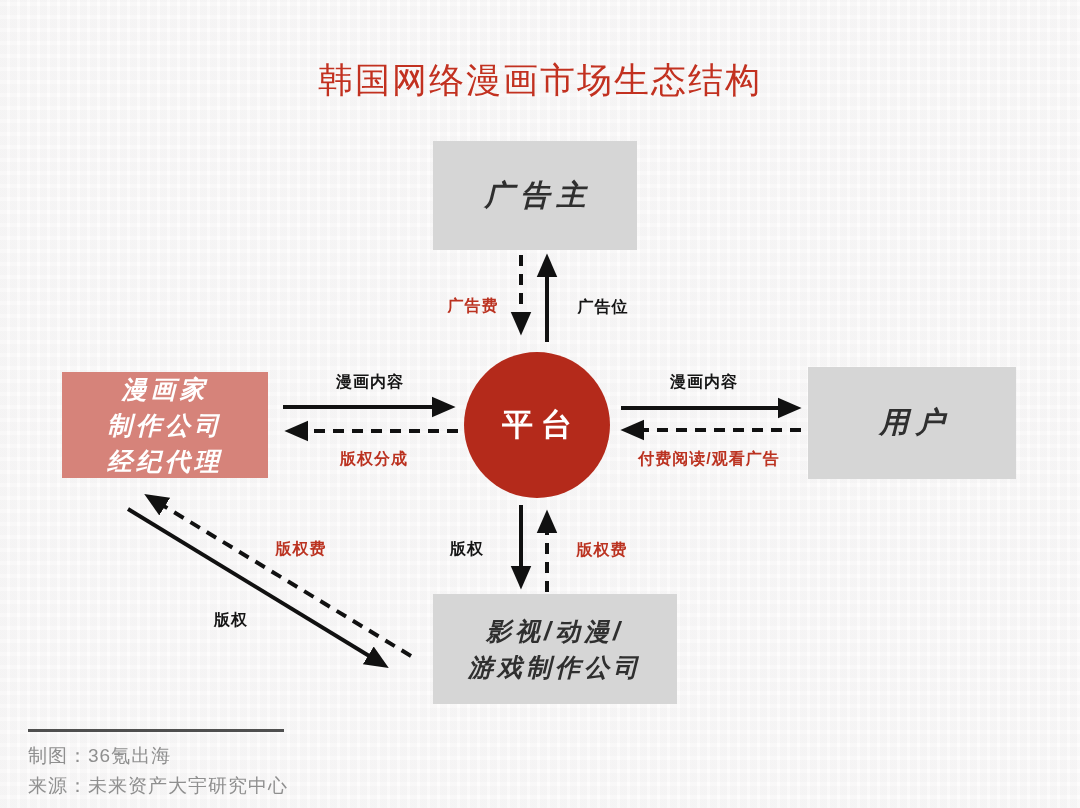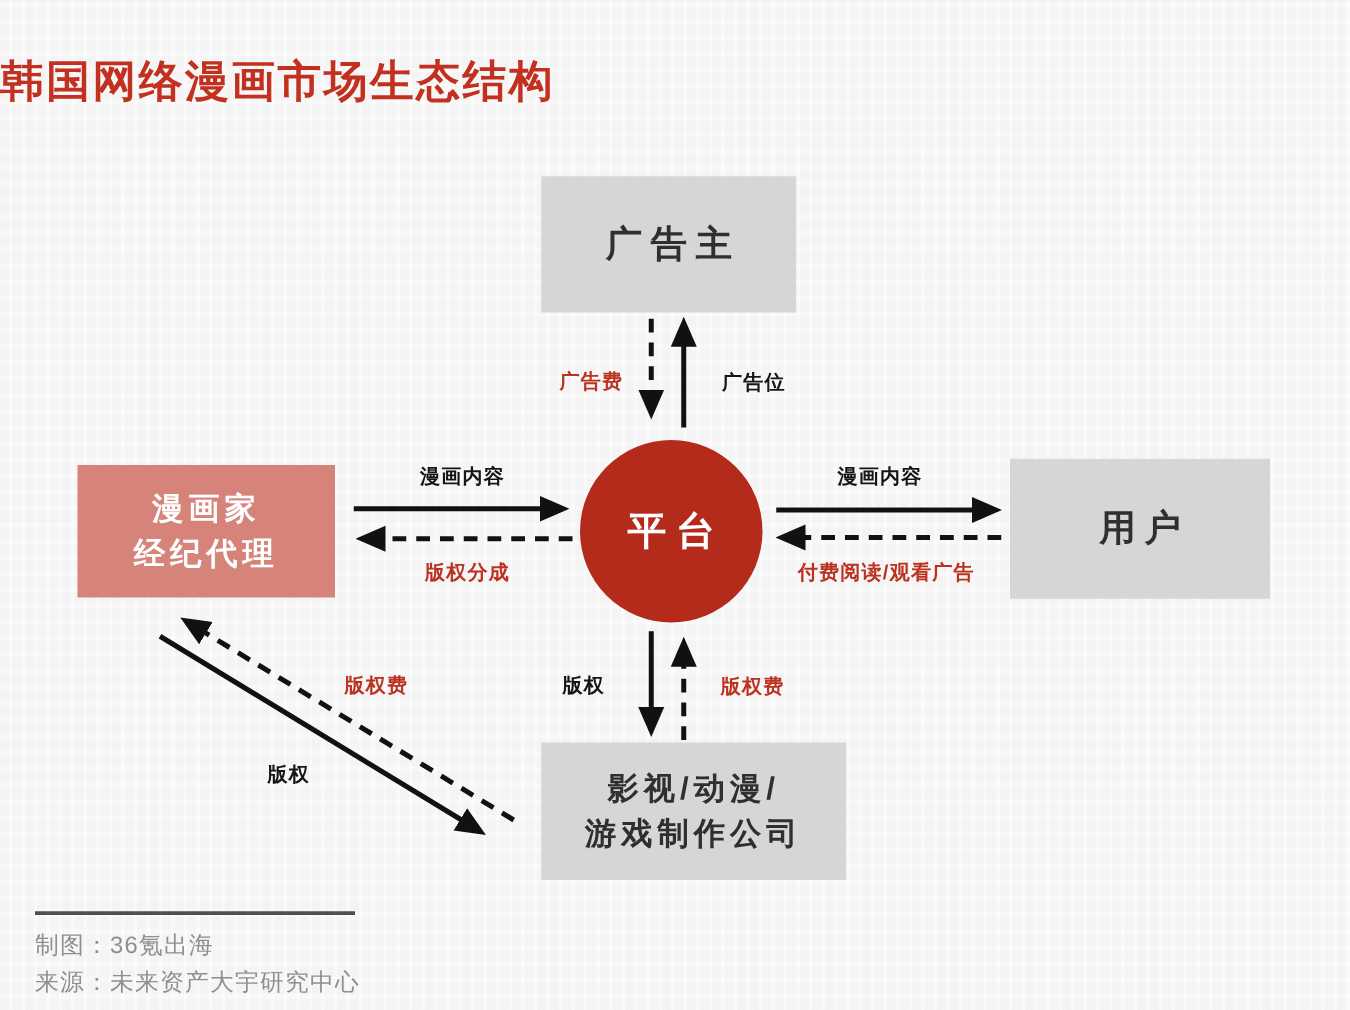"韩国网络漫画市场生态结构" .title { font-weight: bold -> normal; text-align: left -> center; top: 42px -> 57px }
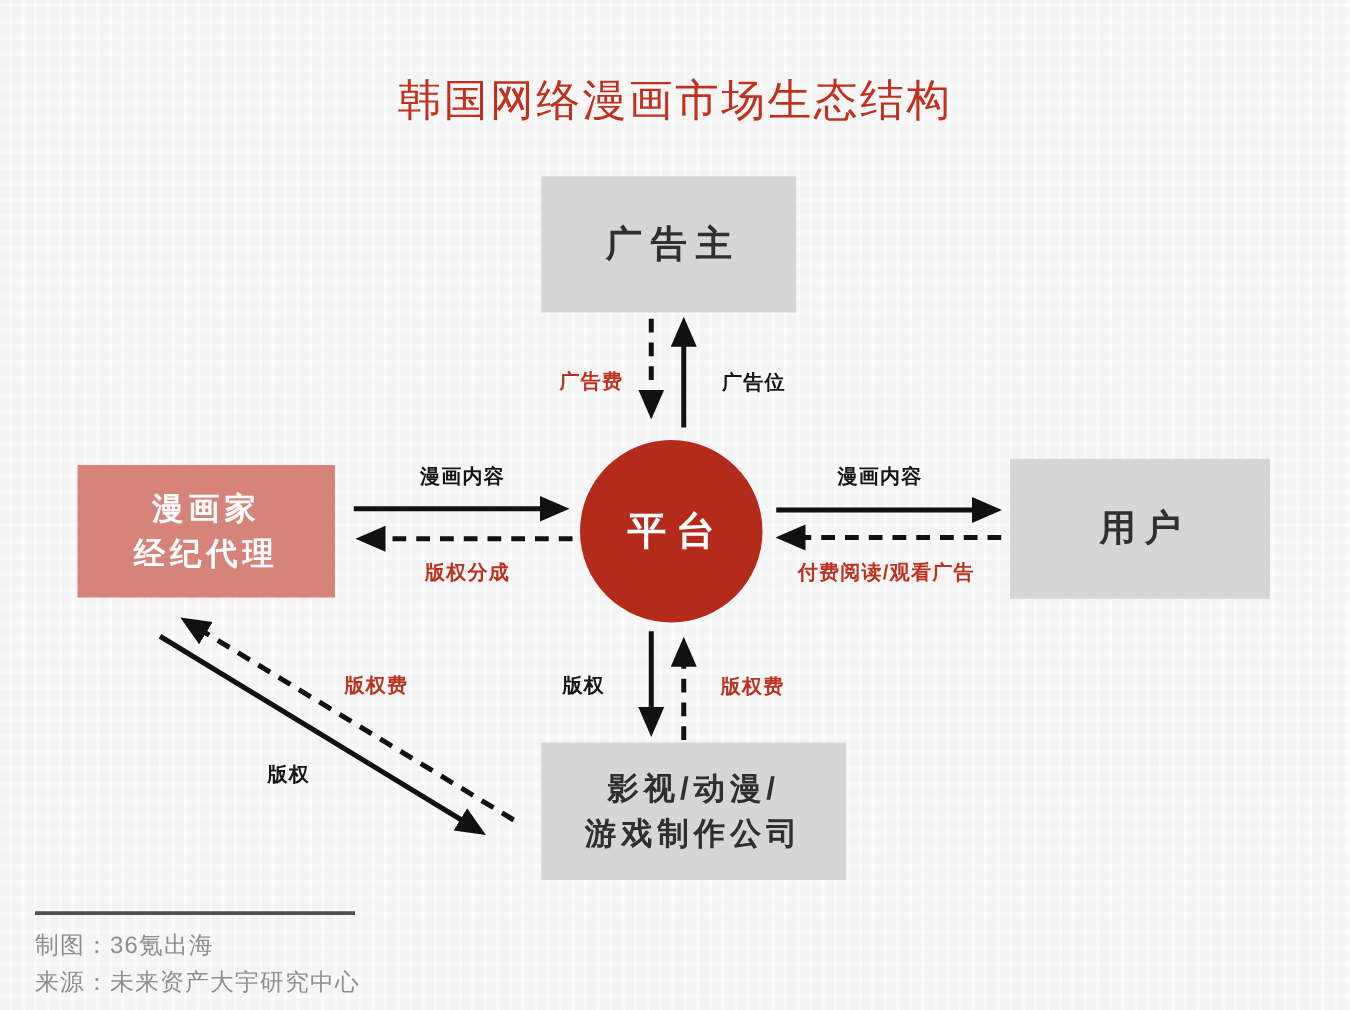"广告主" .node { font-style: none -> italic }
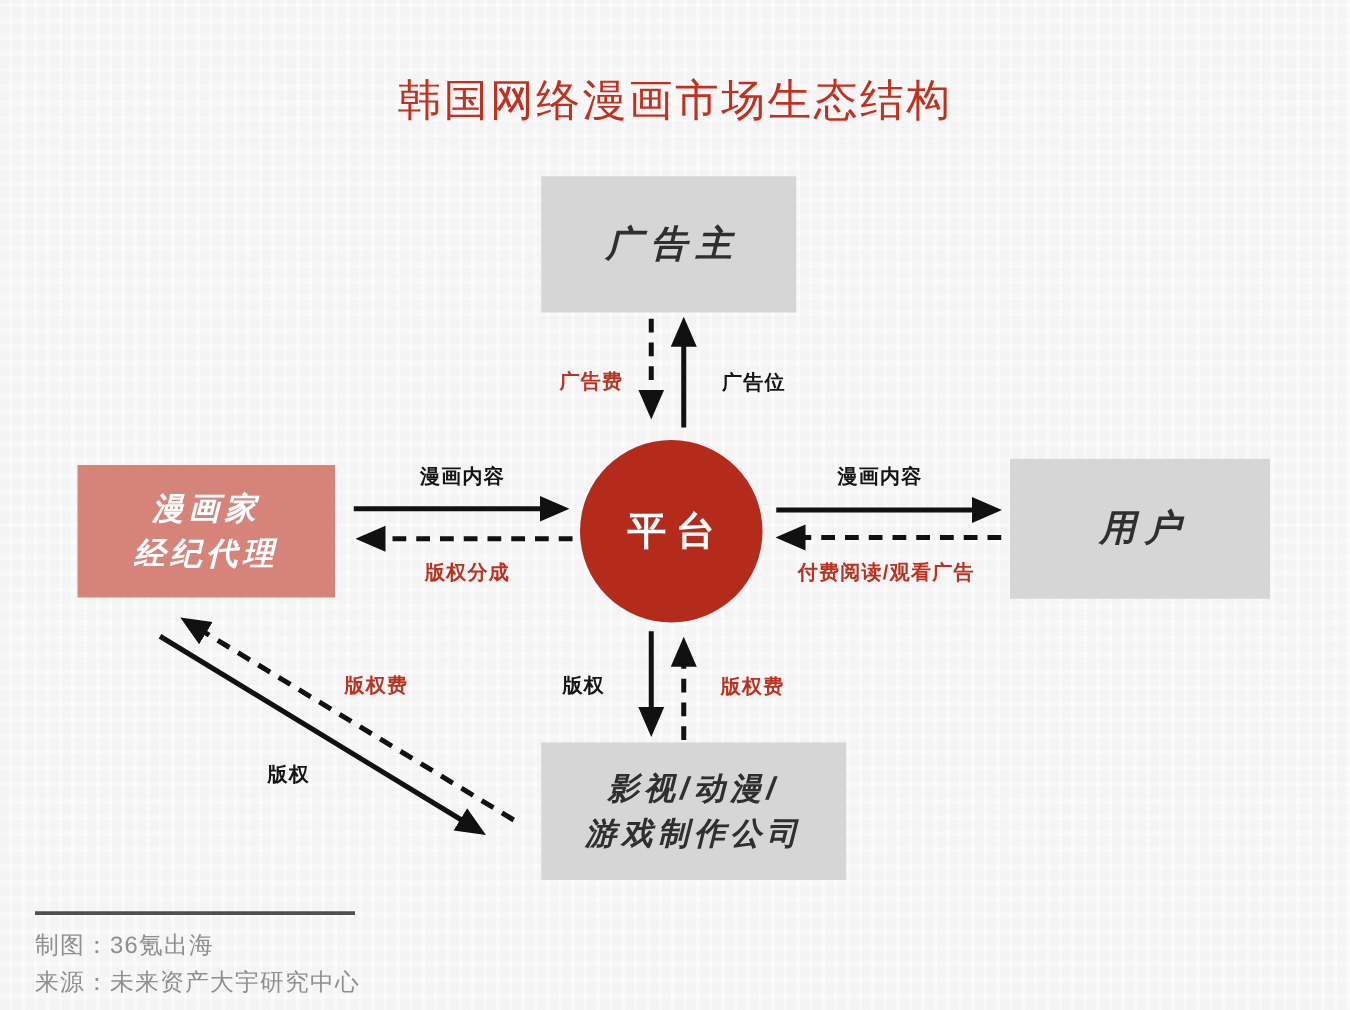"制作公司" span.mid { html: none -> <span>制作公司</span> }
